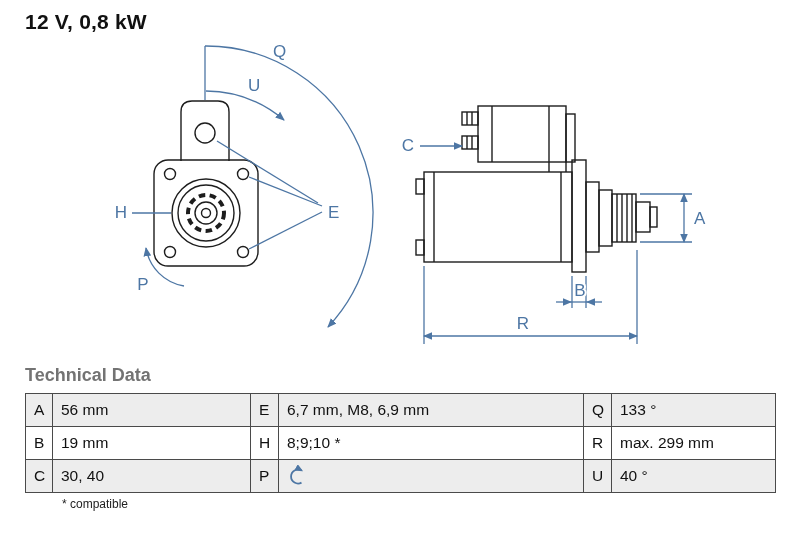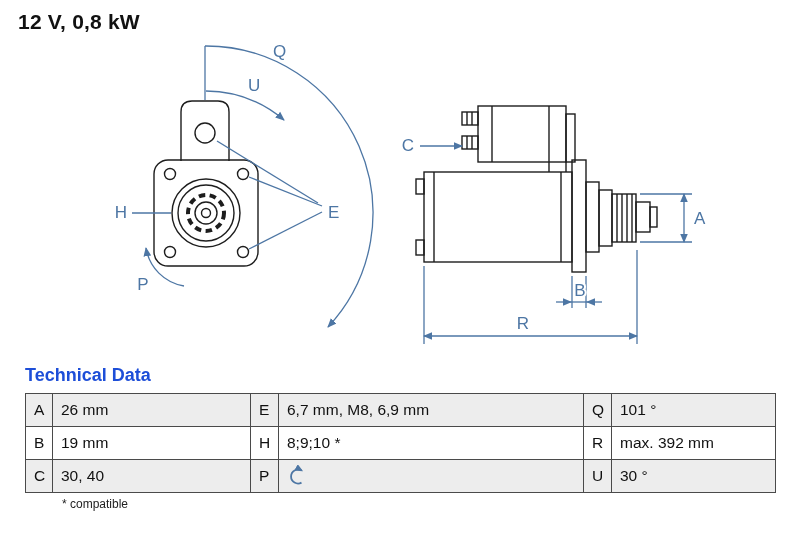"12 V, 0,8 kW" .title { left: 18px -> 25px }
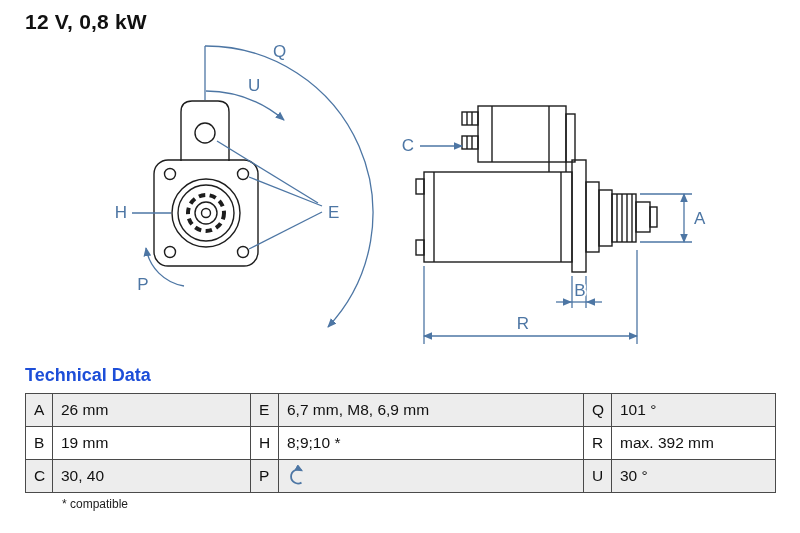"Technical Data" .tech-heading { color: #1d4ed8 -> #737373 }
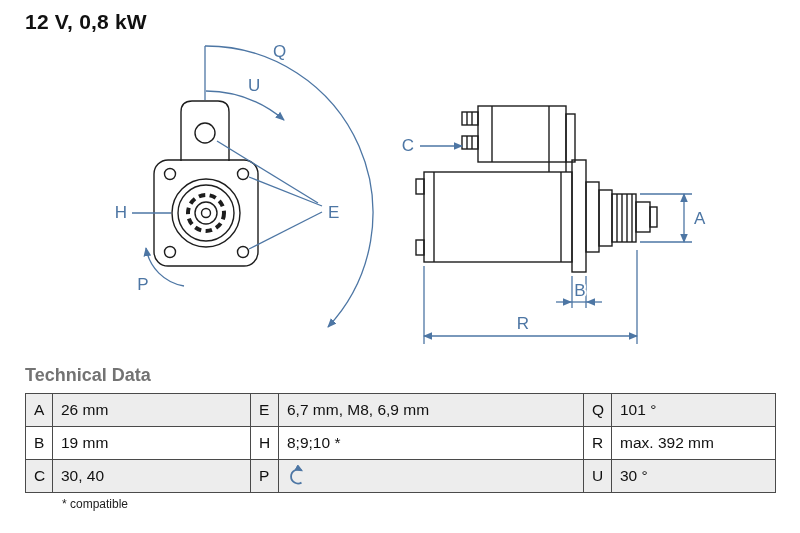"26 mm" td { text: 26 -> 56 }
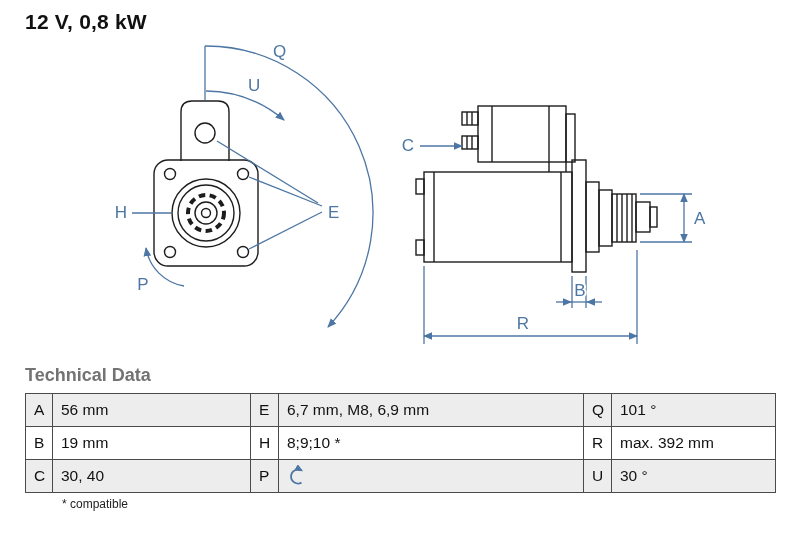"101 °" td { text: 101 -> 133 }
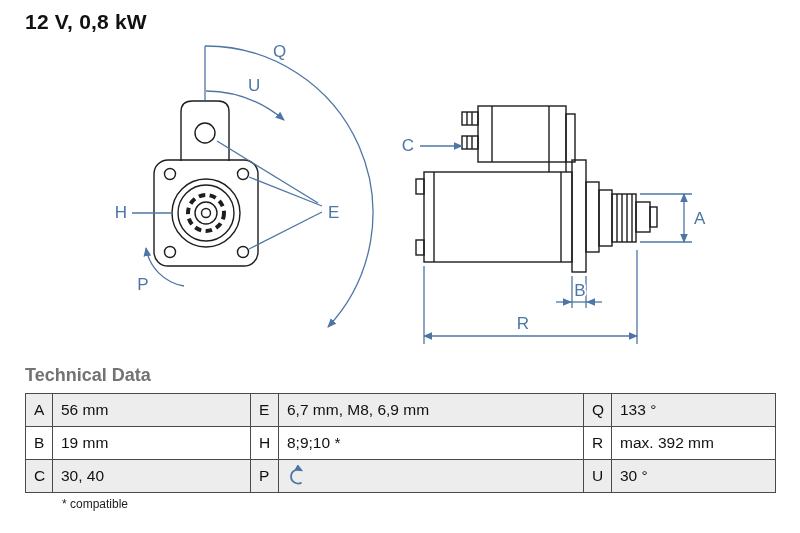"max. 392 mm" td { text: 392 -> 299 }
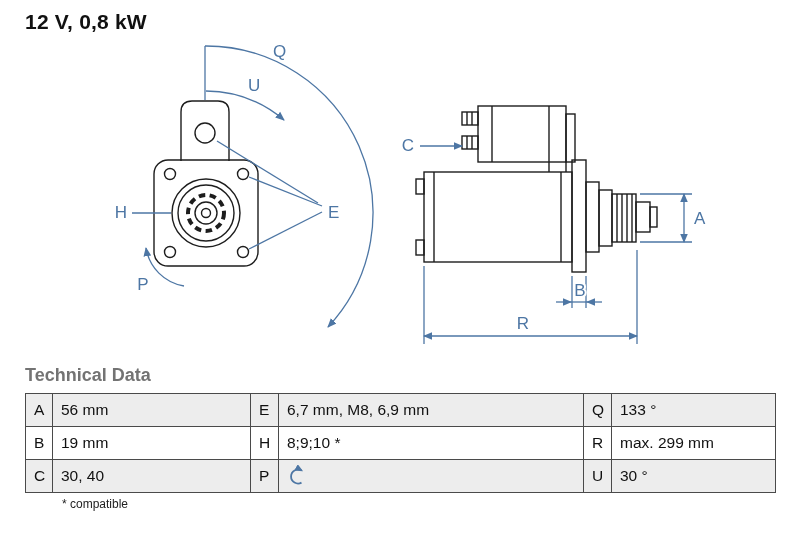"30 °" td { text: 30 -> 40 }
